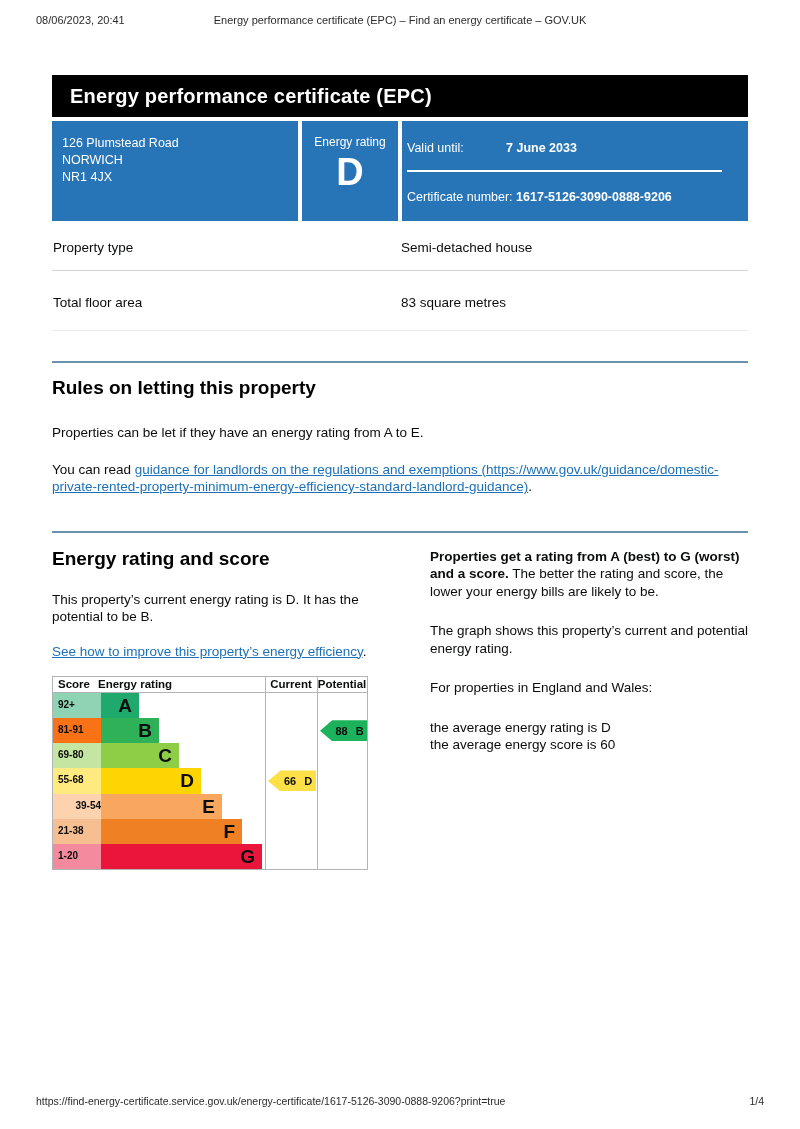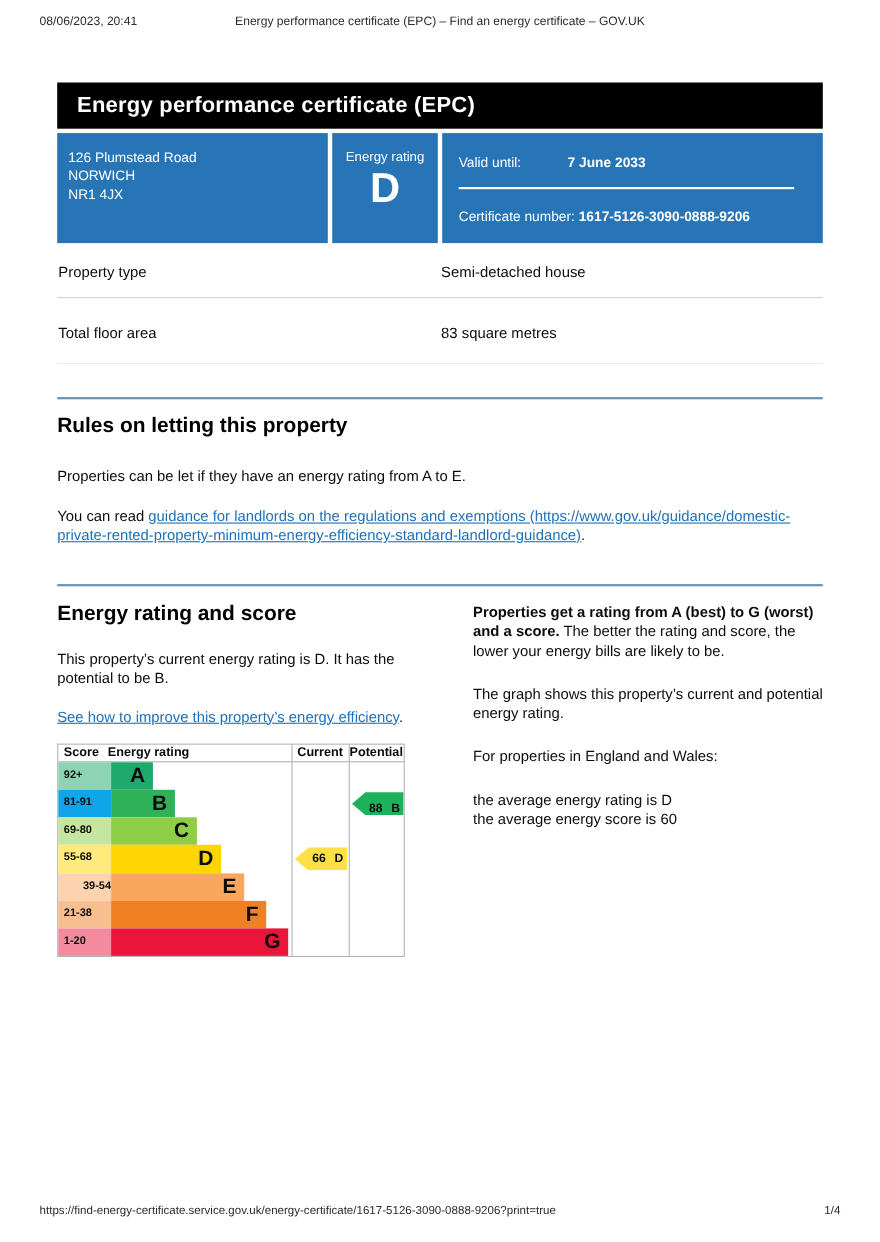"Valid until:" .box-valid { padding: 0 26px 0 15px -> 0 26px 0 5px }
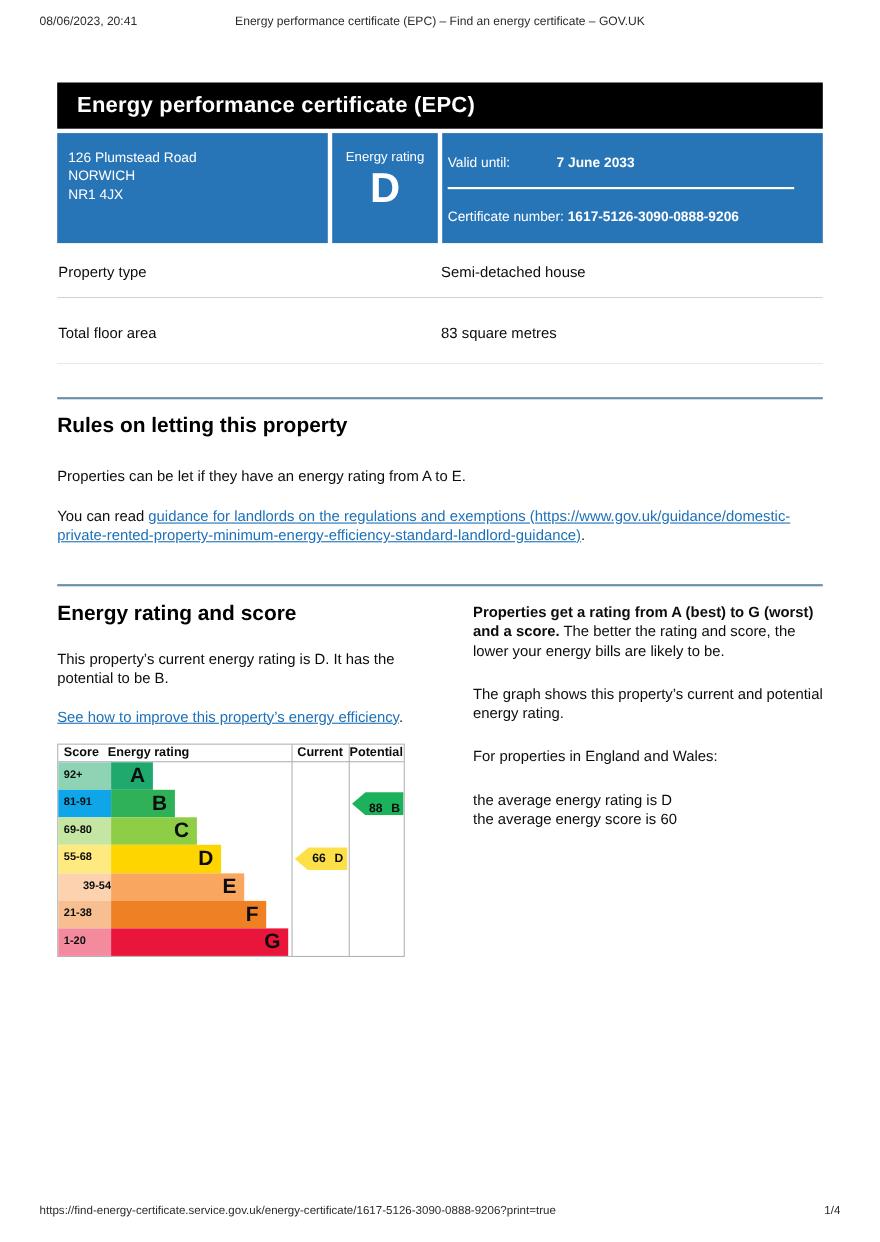"81-91" div.epc-score { background: #0ea5e9 -> #f97316 }
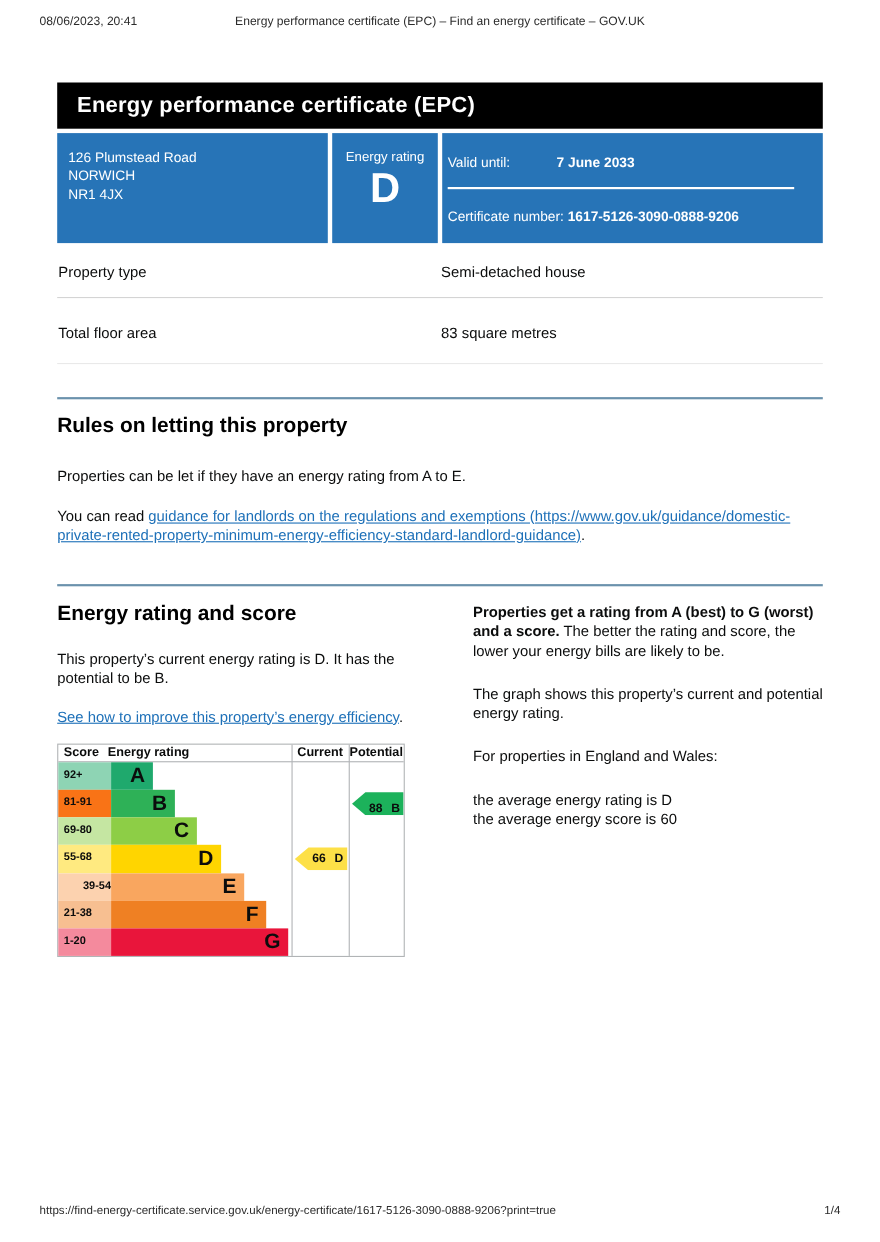"88" .arr-potential { align-items: flex-end -> none }
